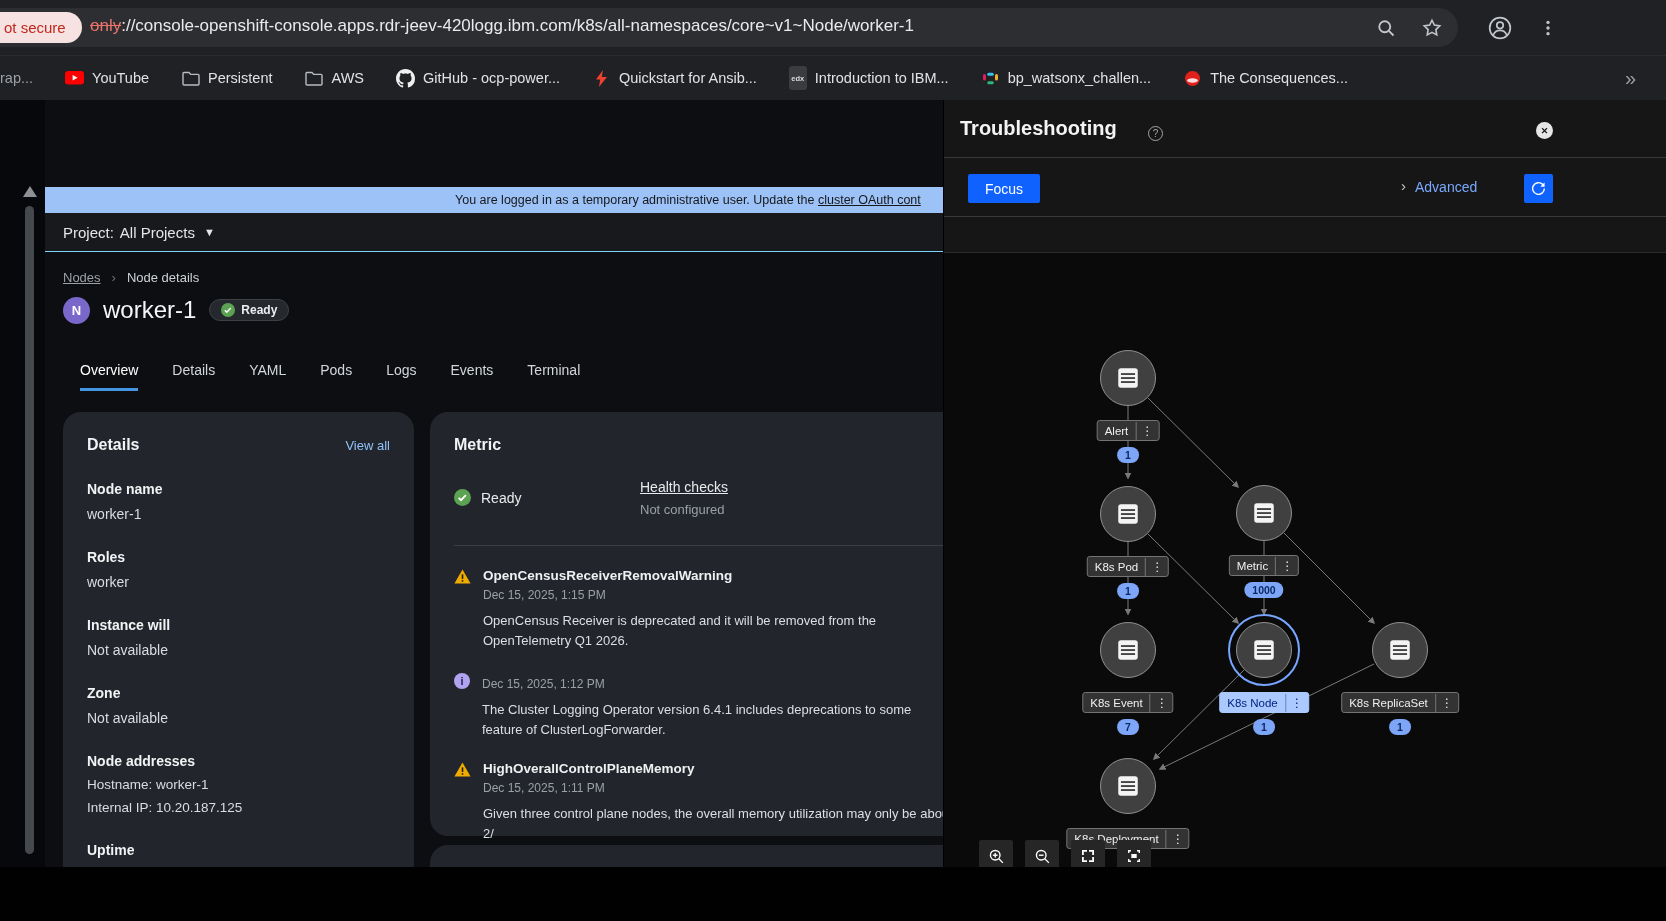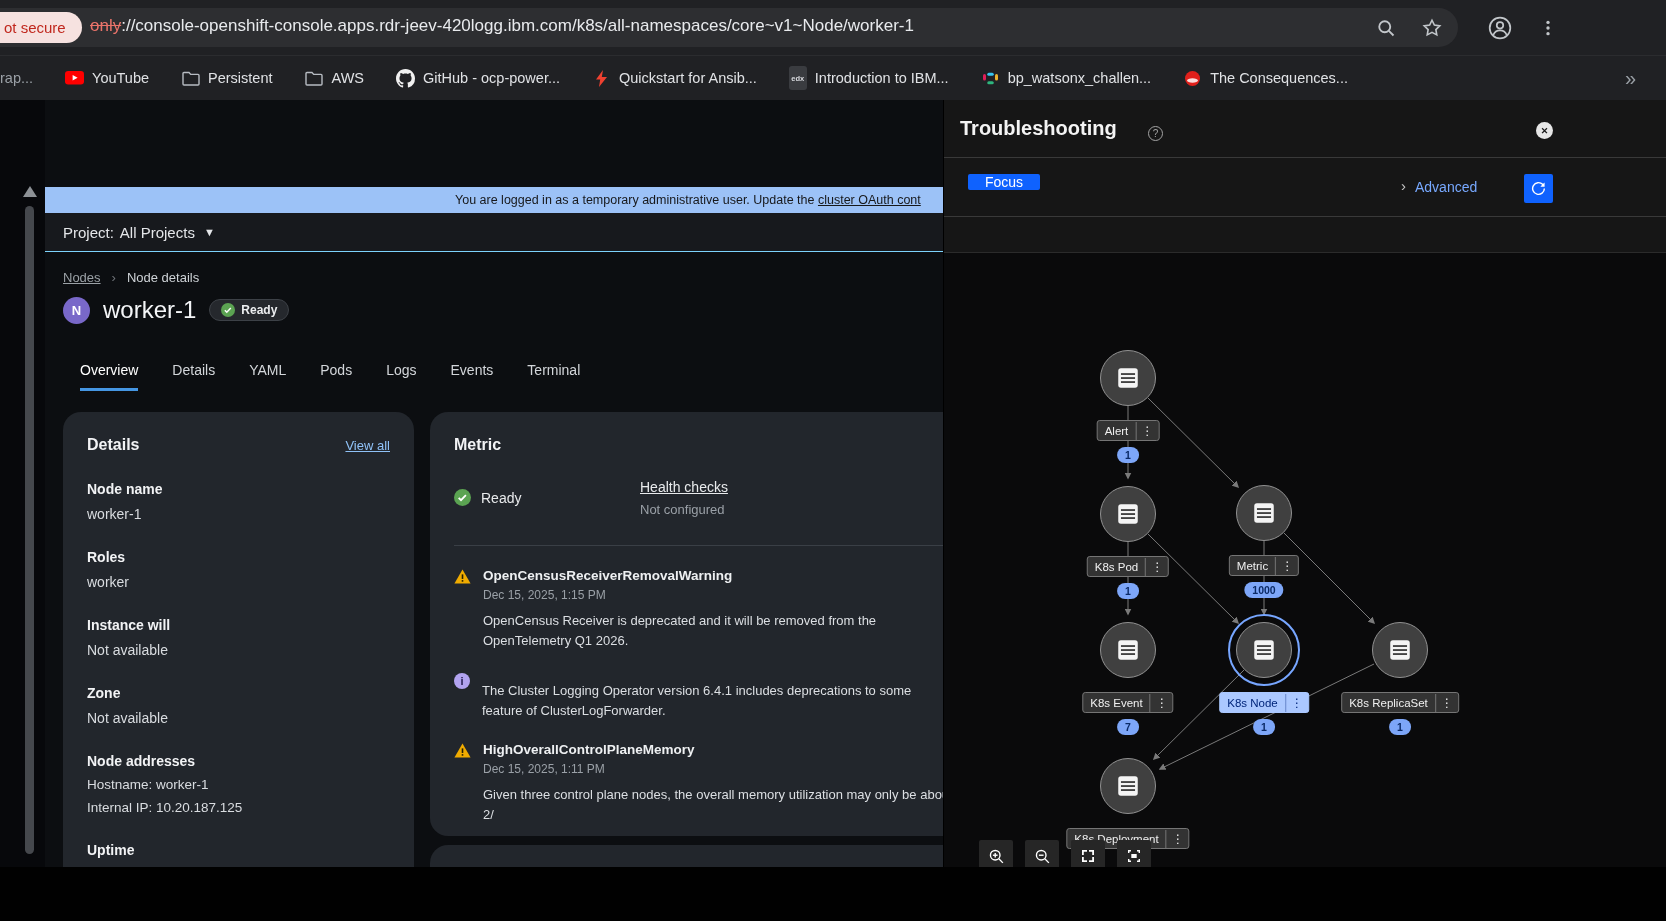"Focus" .focus-btn { height: 16px -> 29px }
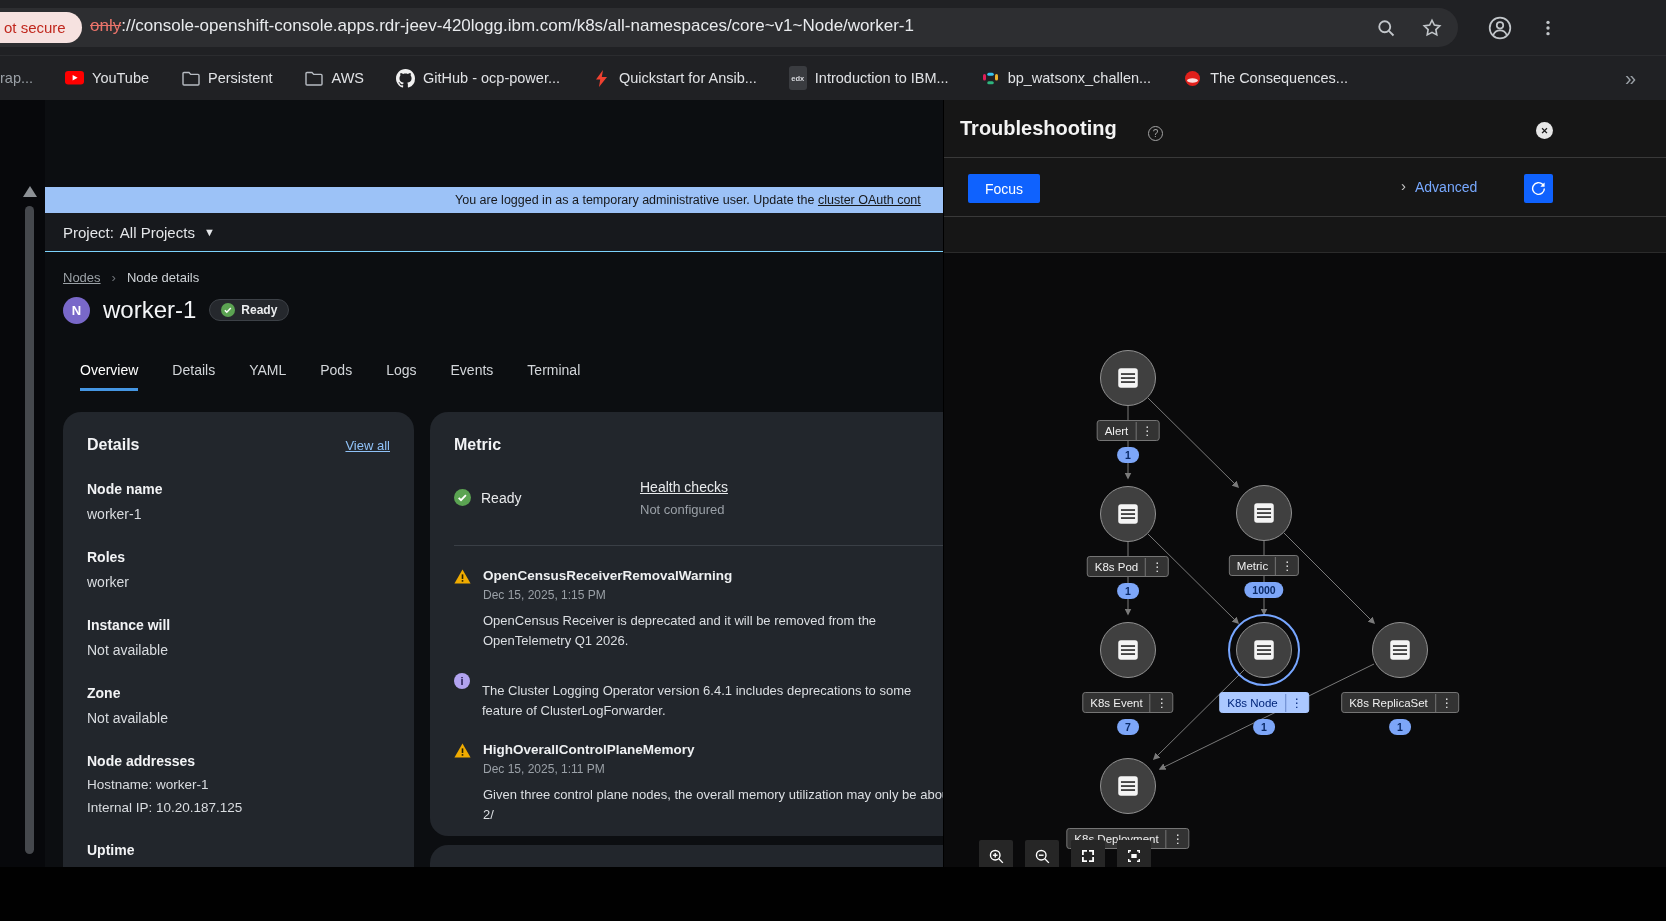"View all" .link { text-decoration: underline -> none }
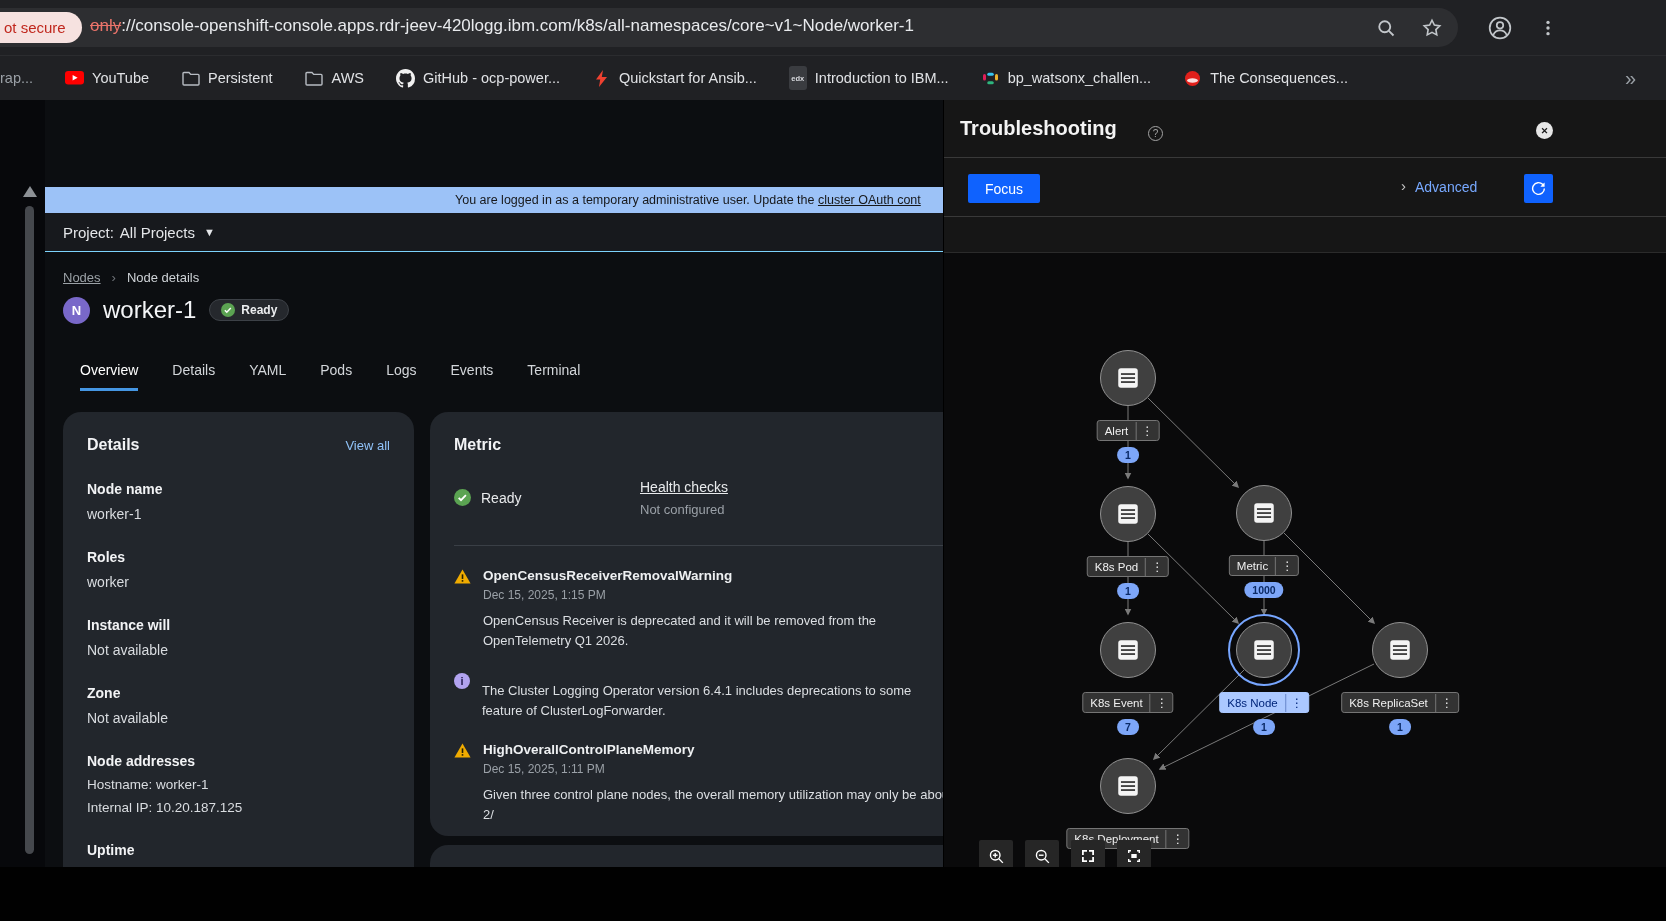"Dec 15, 2025, 1:12 PM" div.a-ts { html: none -> <div>Dec 15, 2025, 1:12 PM</div> }
